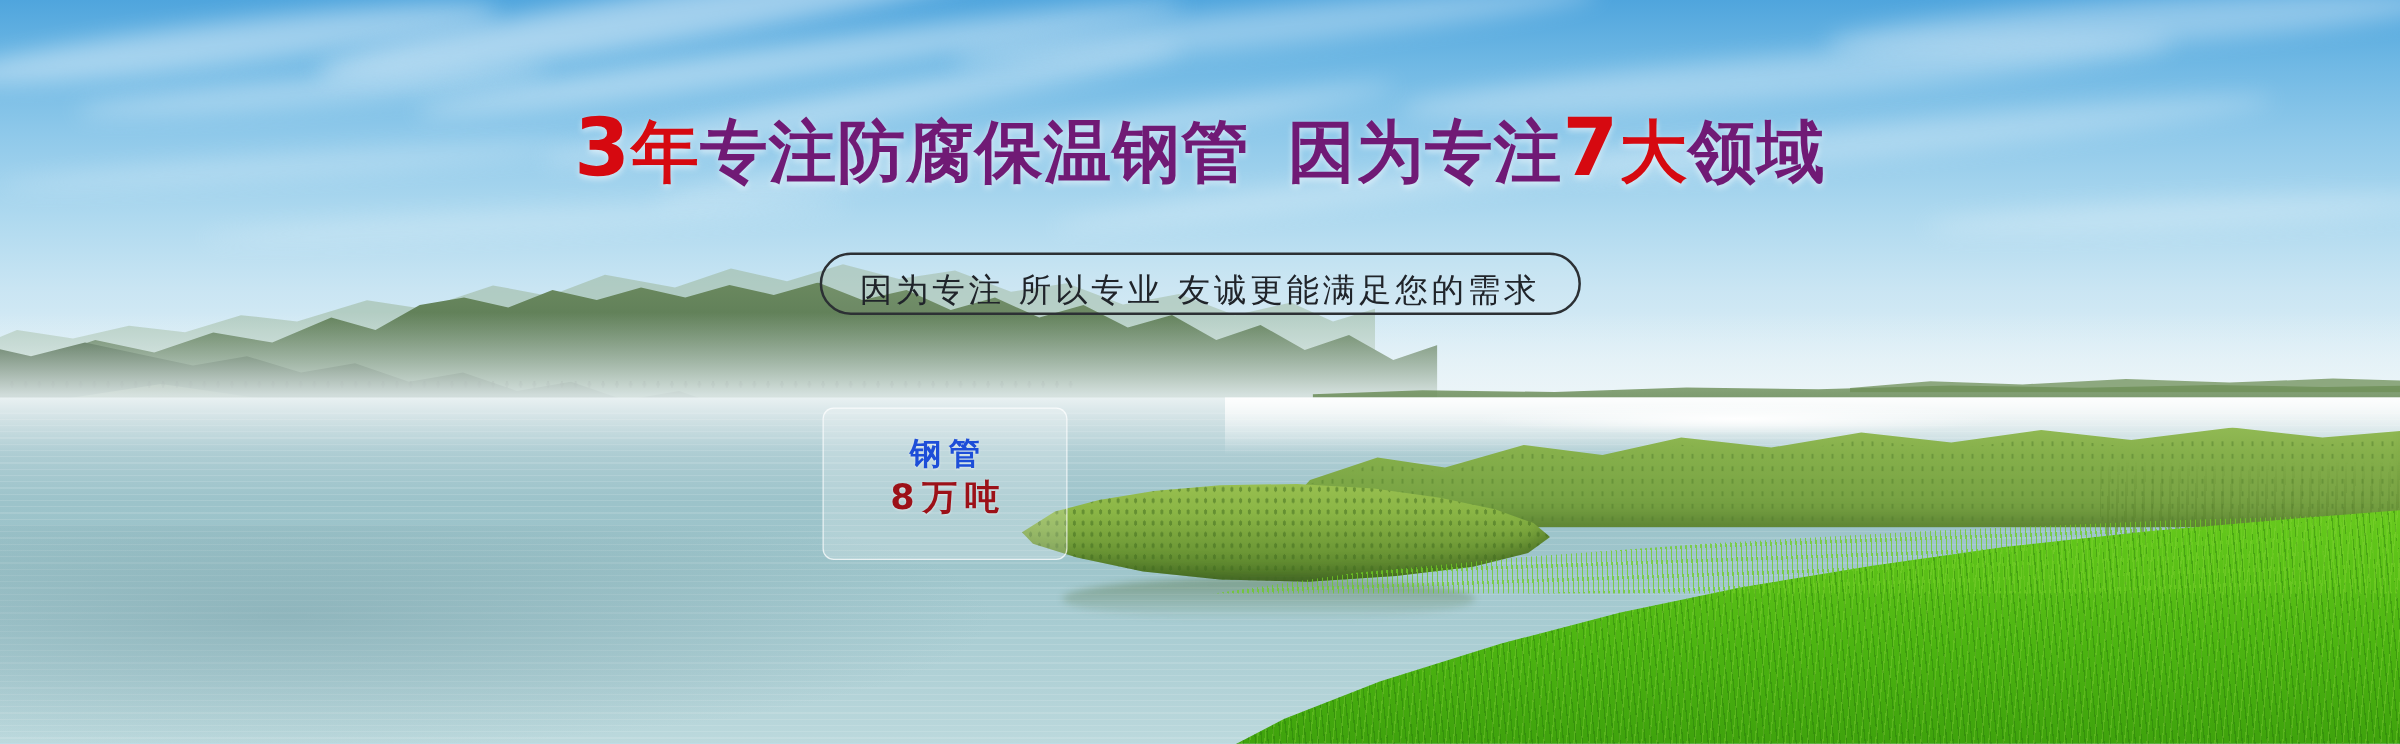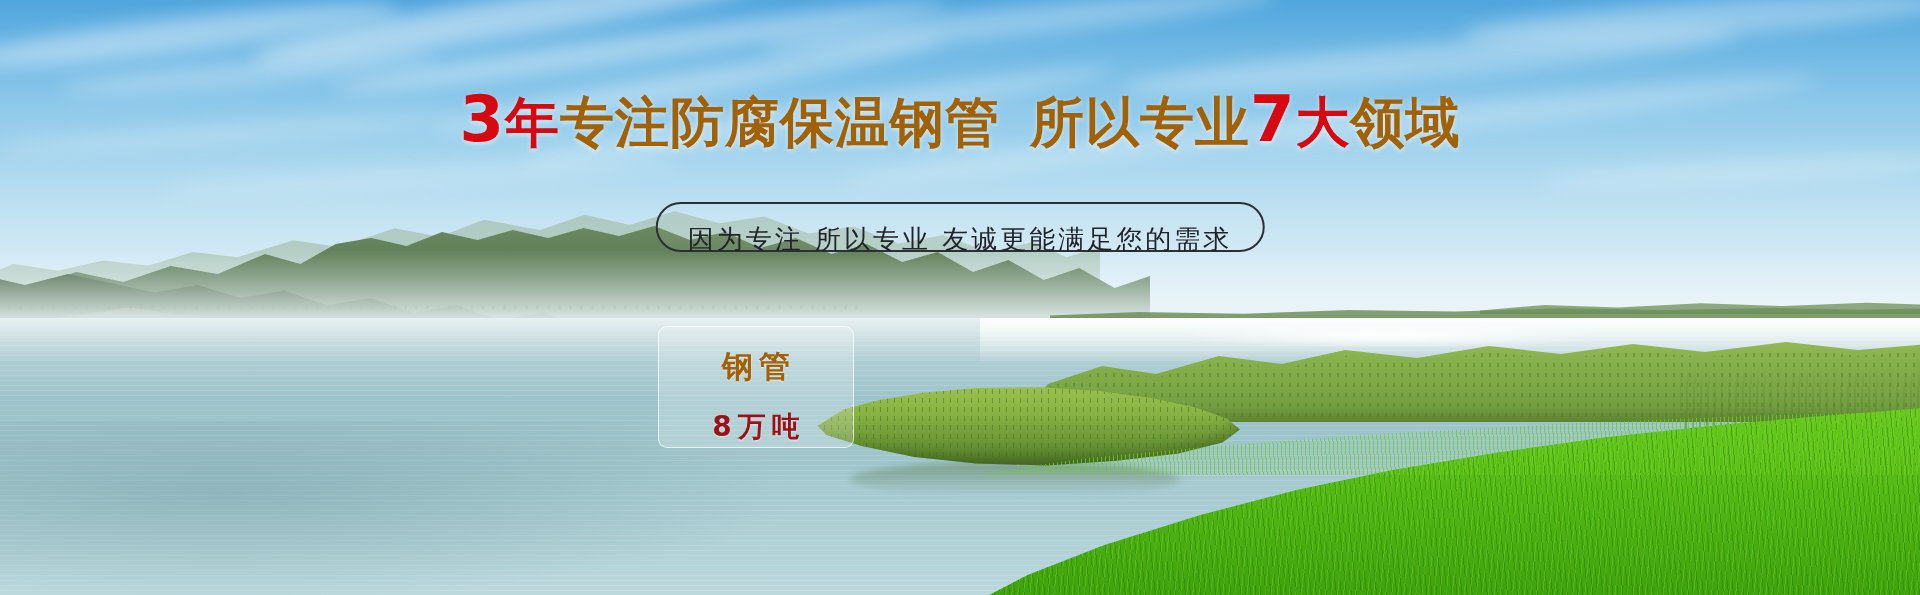"专注防腐保温钢管" .hl-dark { color: #a16207 -> #701a75 }
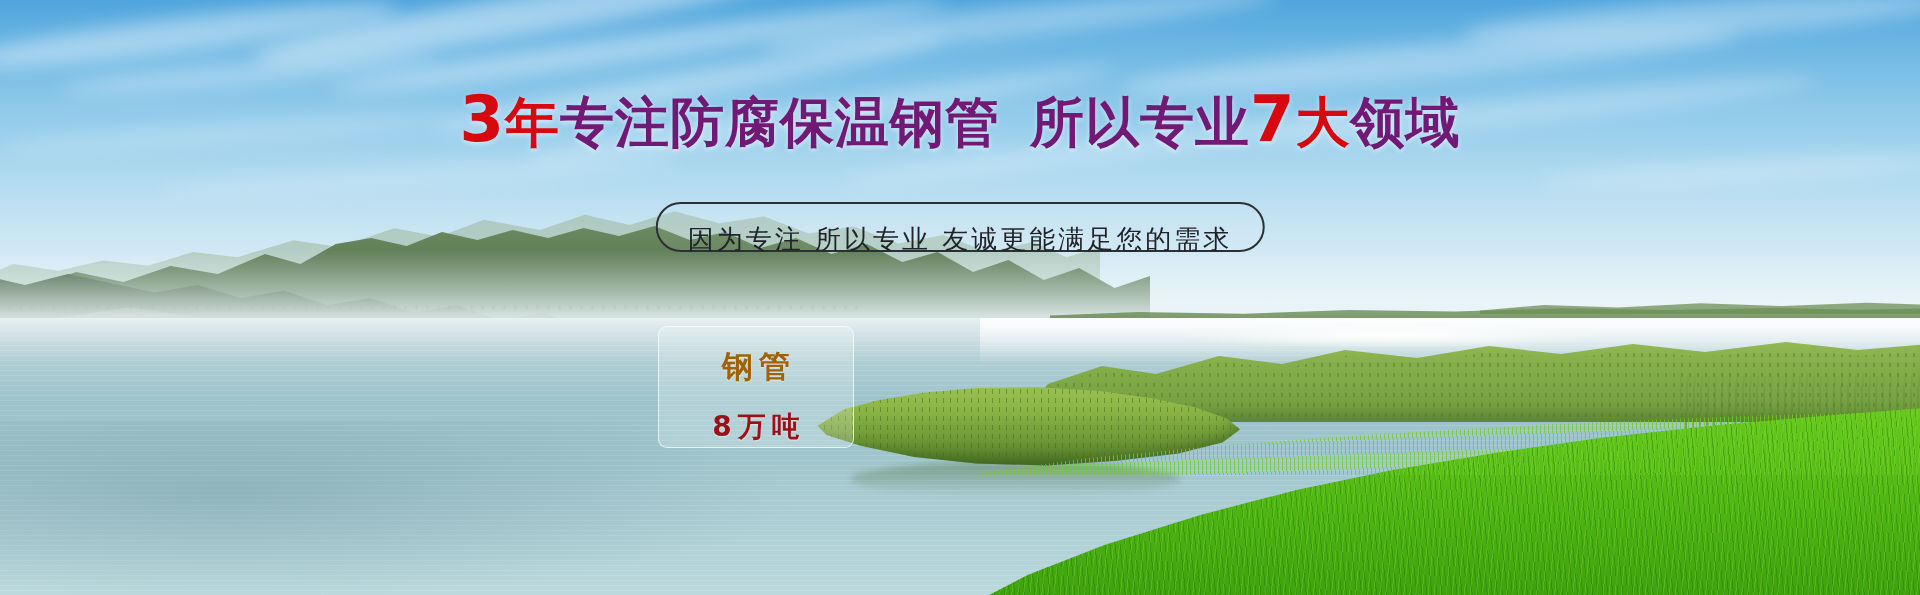"所以专业" span.hl-dark { text: 所以专业 -> 因为专注 }
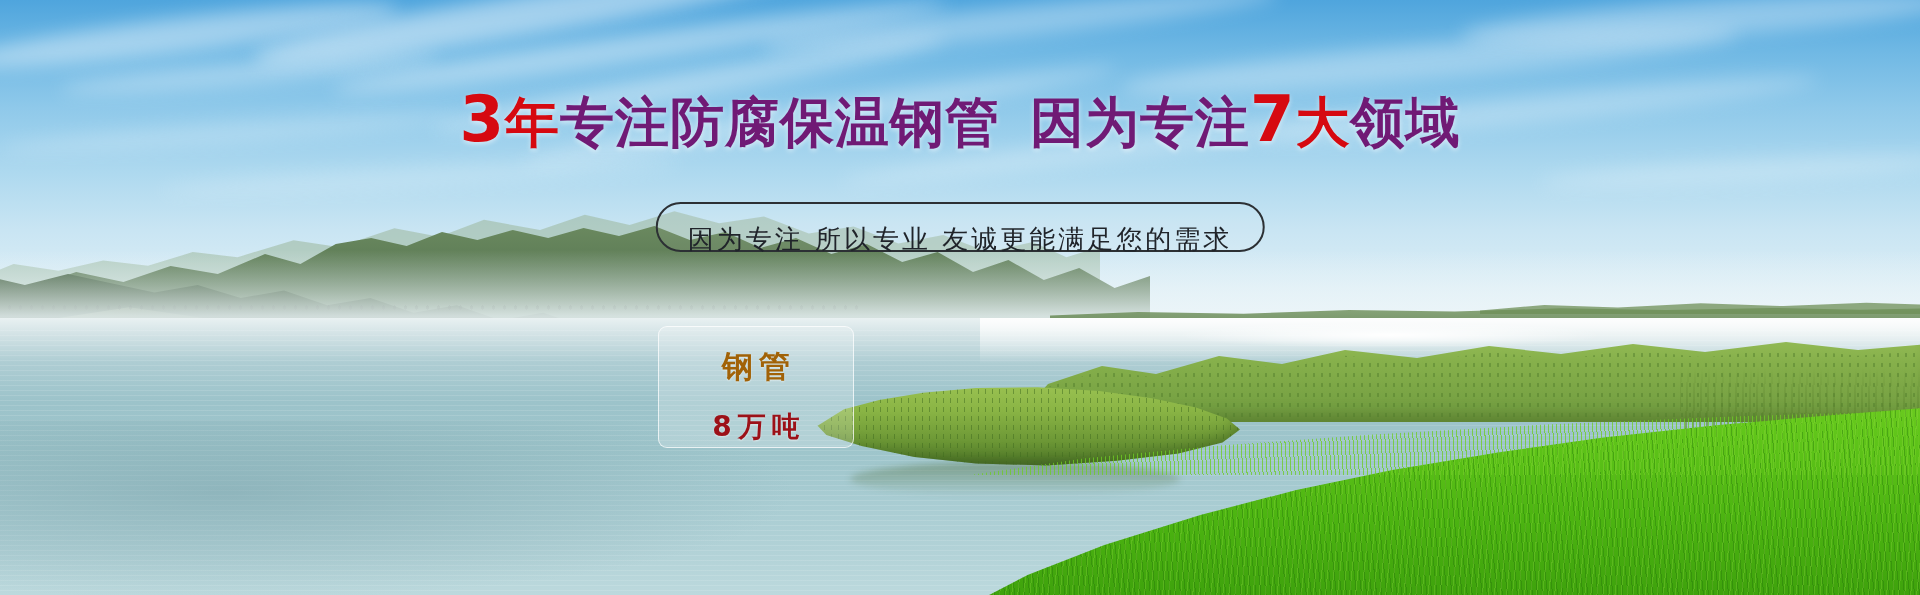"因为专注 所以专业 友诚更能满足您的需求" .subpill { align-items: flex-start -> flex-end; padding: 18px 30px -> 0 30px }
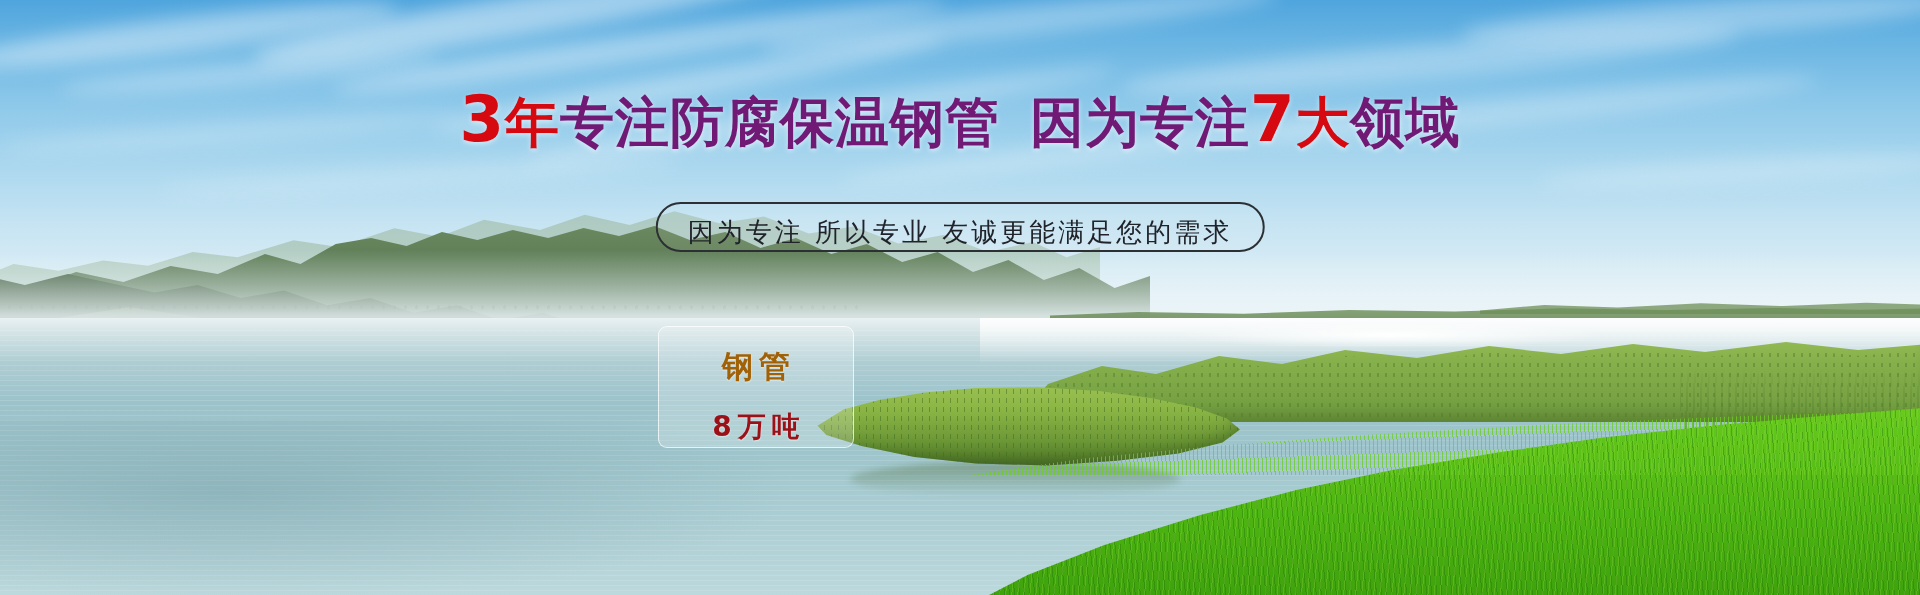"钢管" .stat-label { color: #a16207 -> #1d4ed8; font-size: 31px -> 25px }
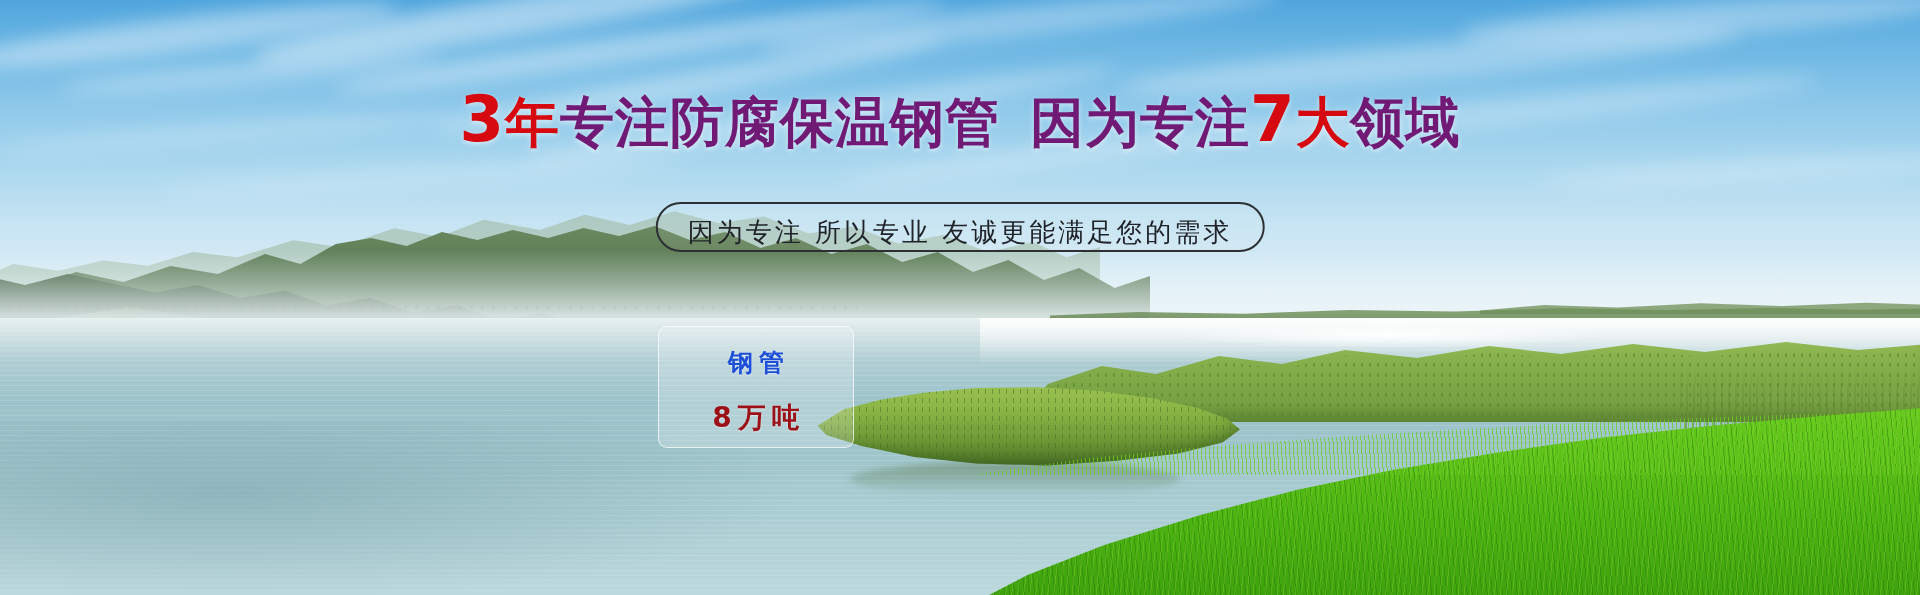"8万吨" .stat-value { margin-top: 20px -> none }
